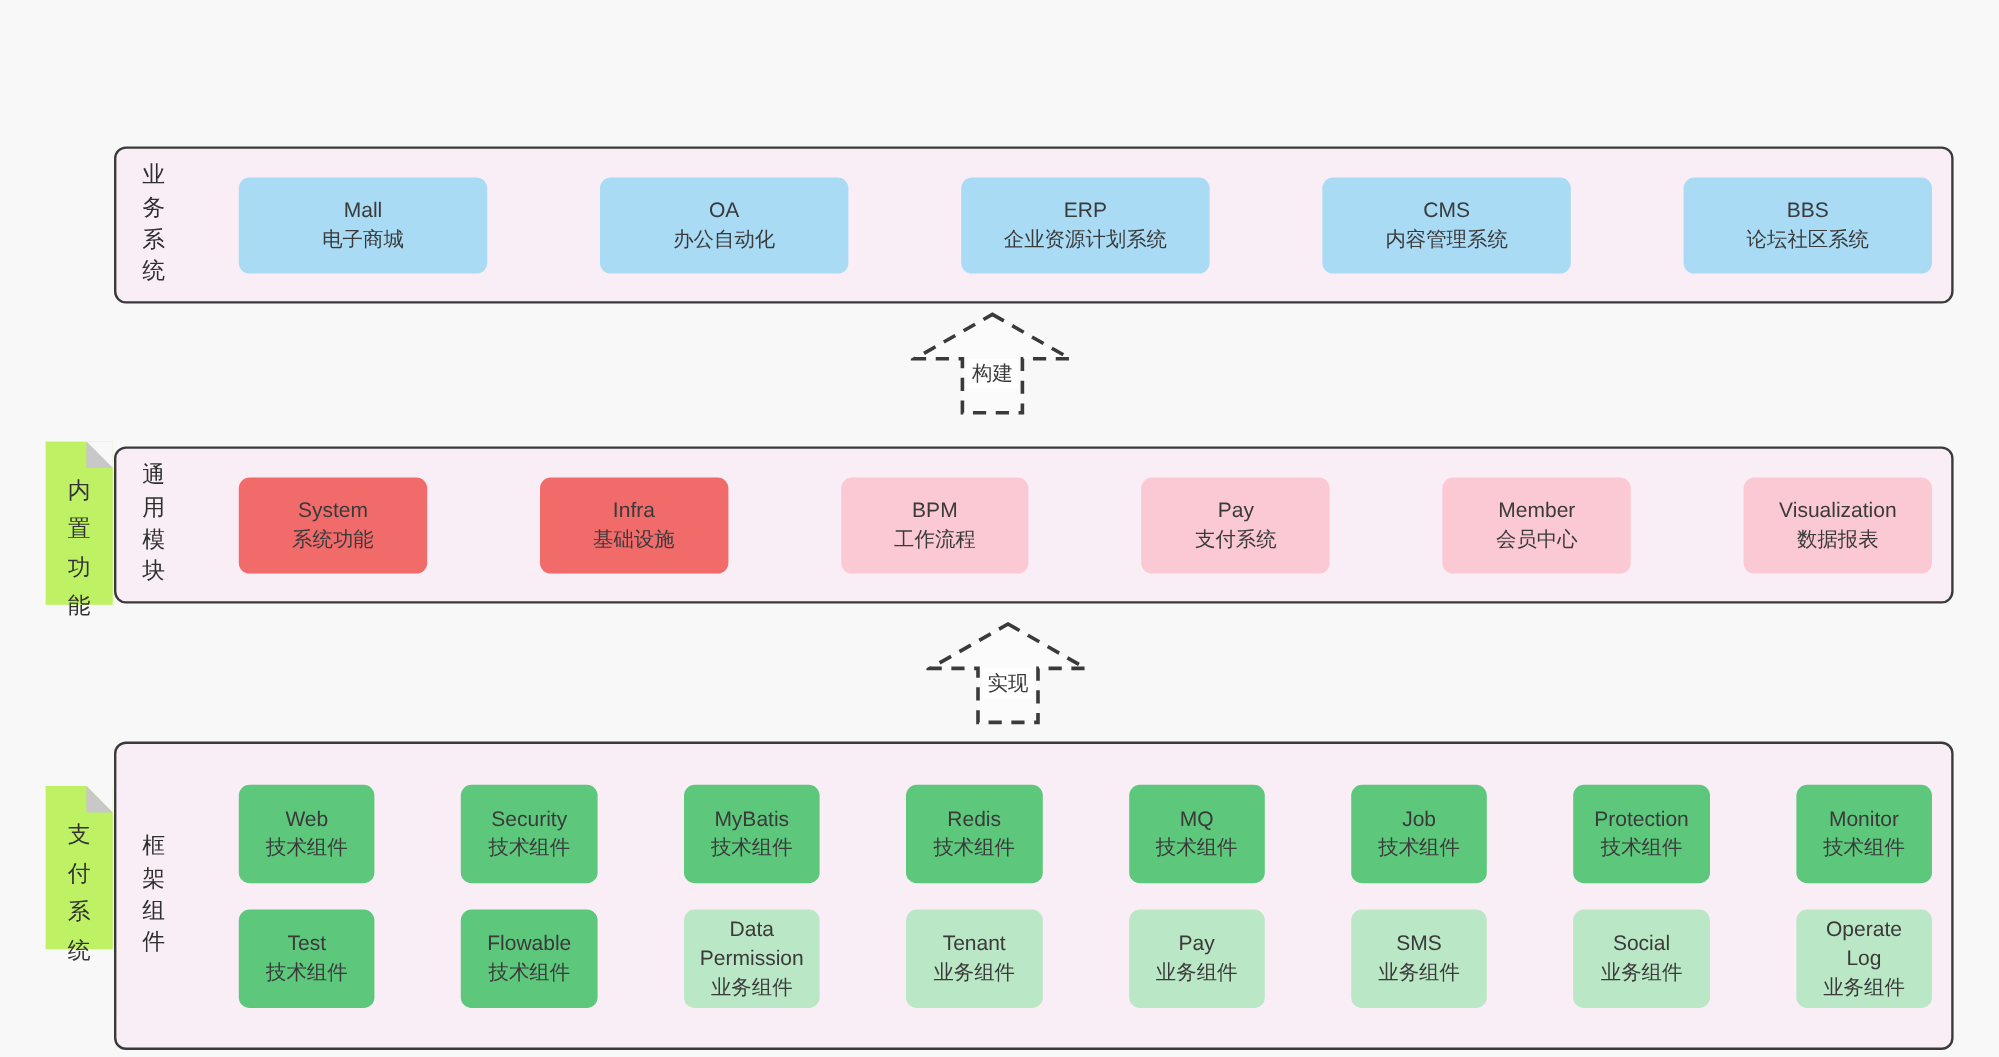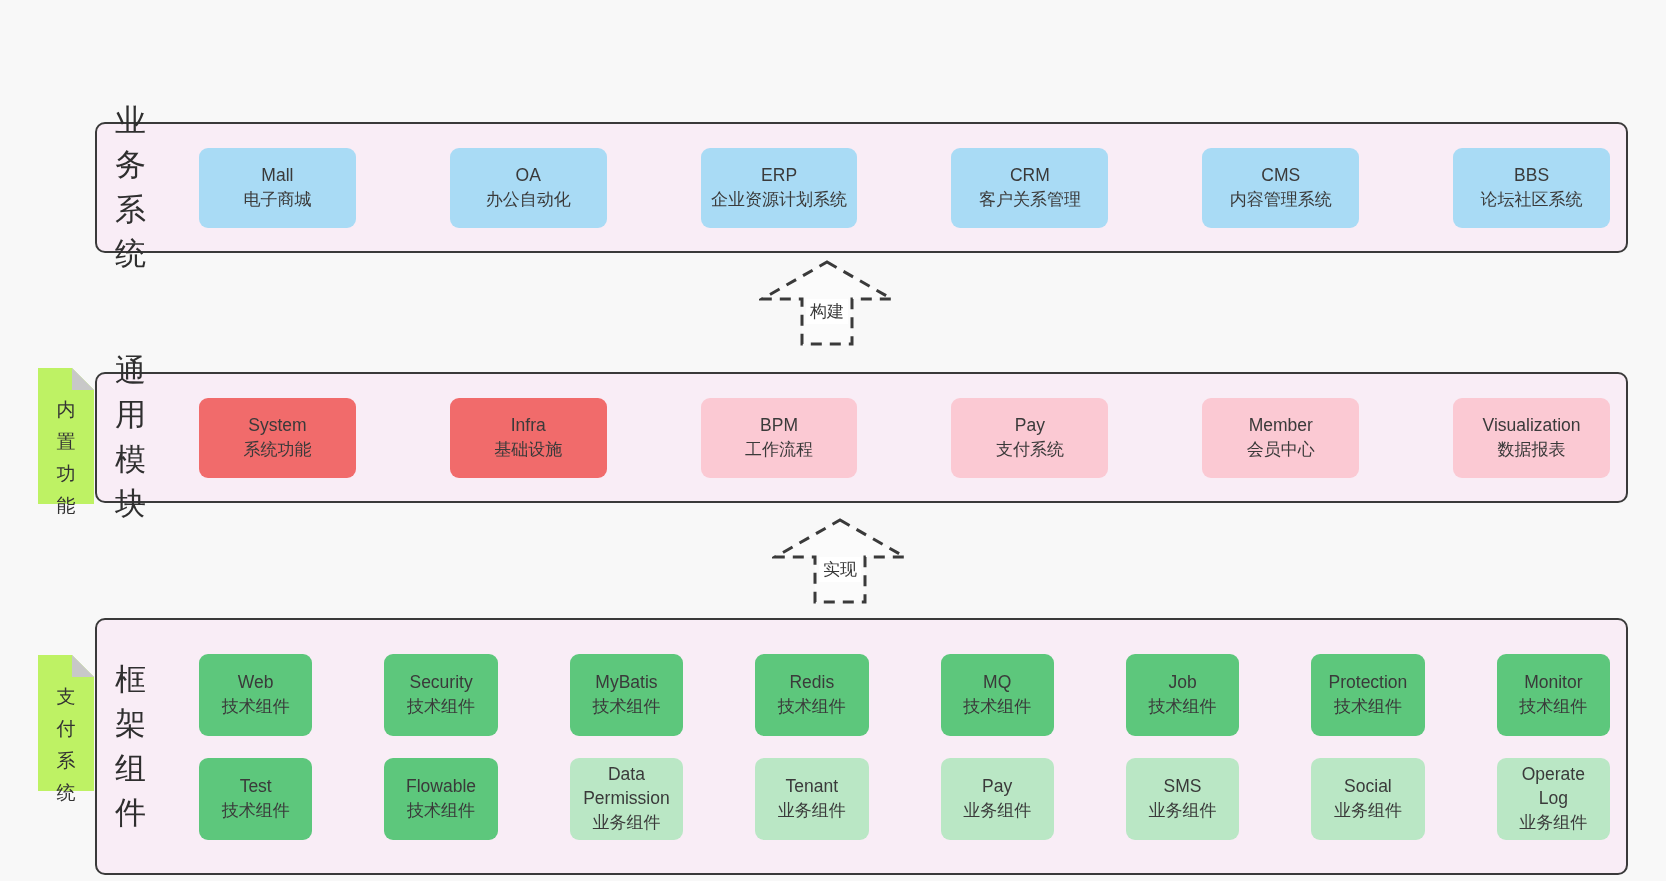"业务系统" .vlabel { font-size: 31px -> 19px }
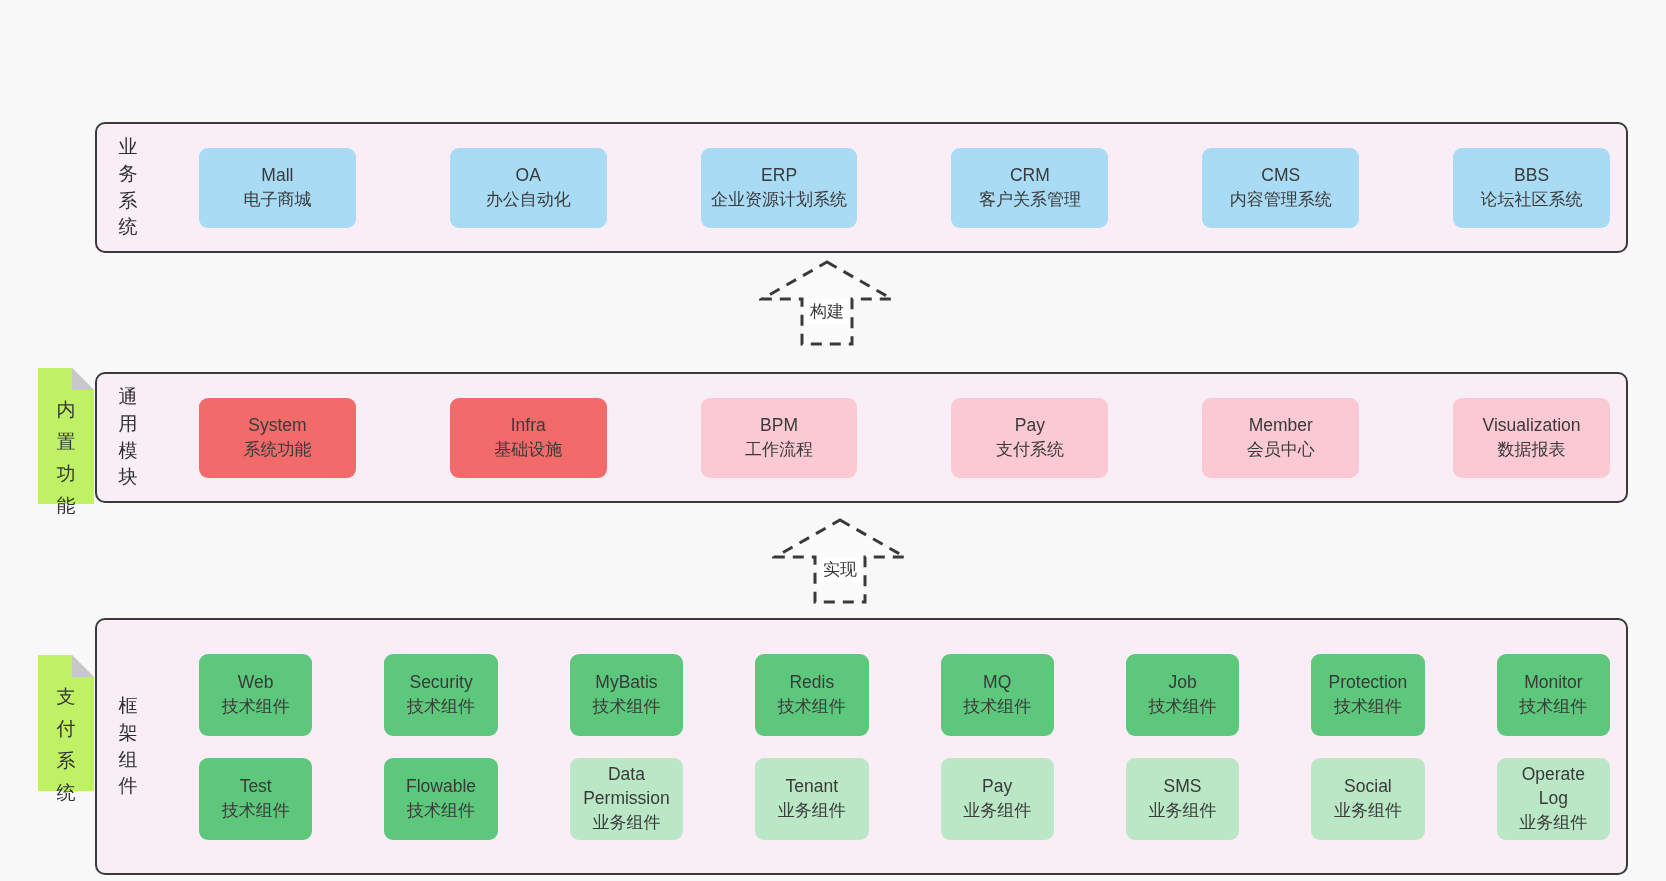"CRM" div.box { html: <div> <div>CRM</div> <div>客户关系管理</div> </div> -> none }
